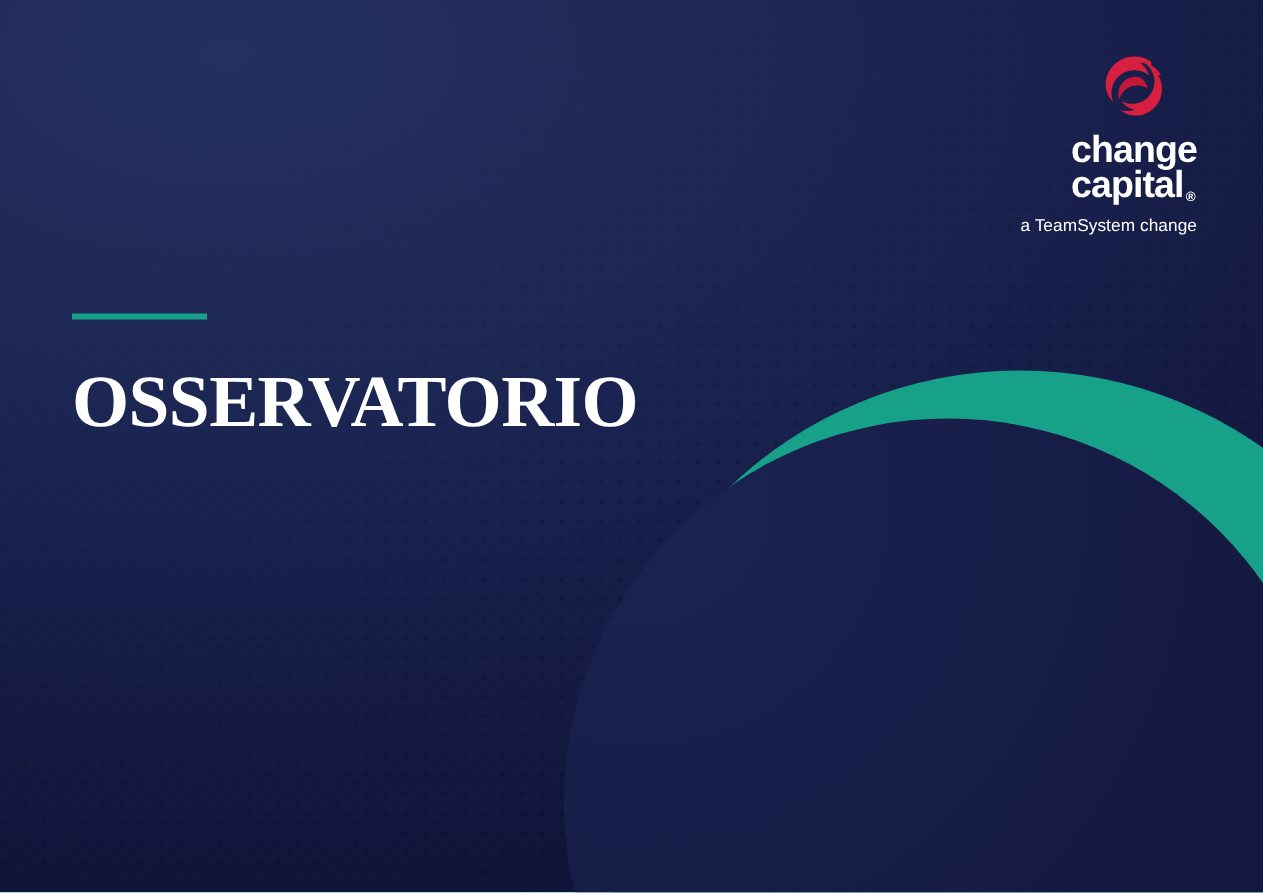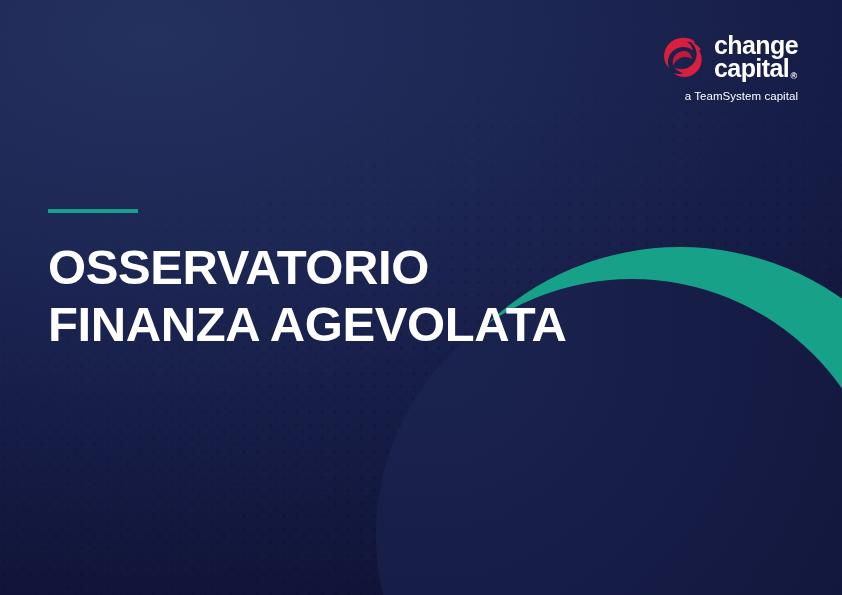"change" .logo-row { flex-direction: none -> column }
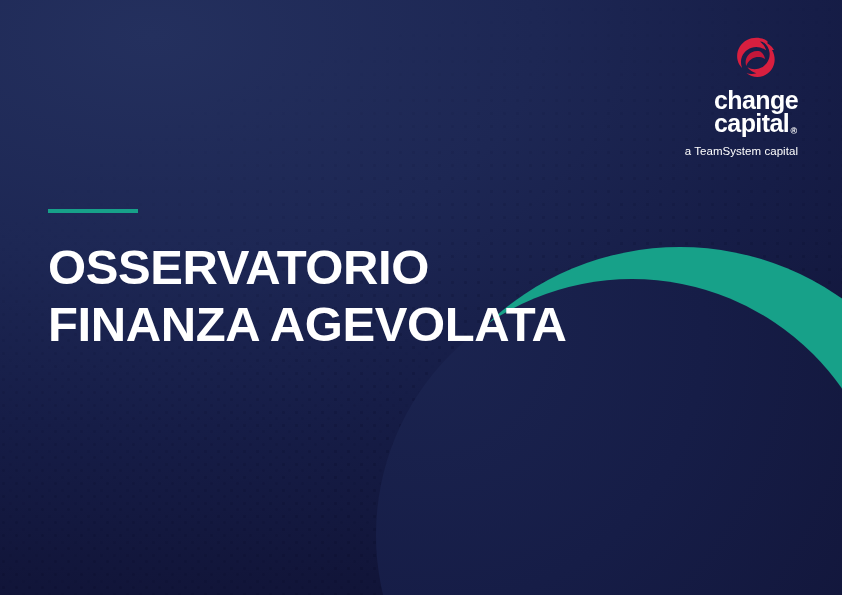"a TeamSystem capital" div.logo-tag { text: capital -> change }
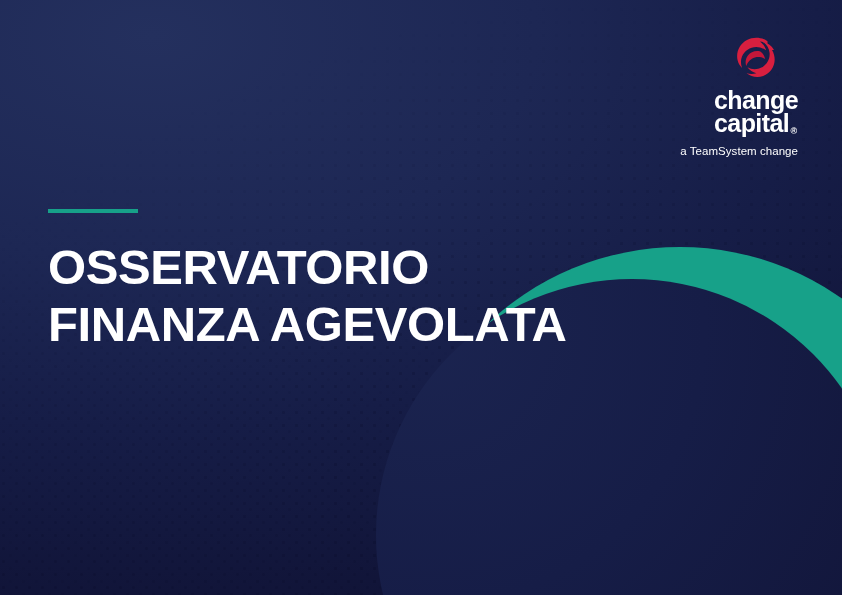"OSSERVATORIO" .title { font-family: none -> Liberation Serif, serif }
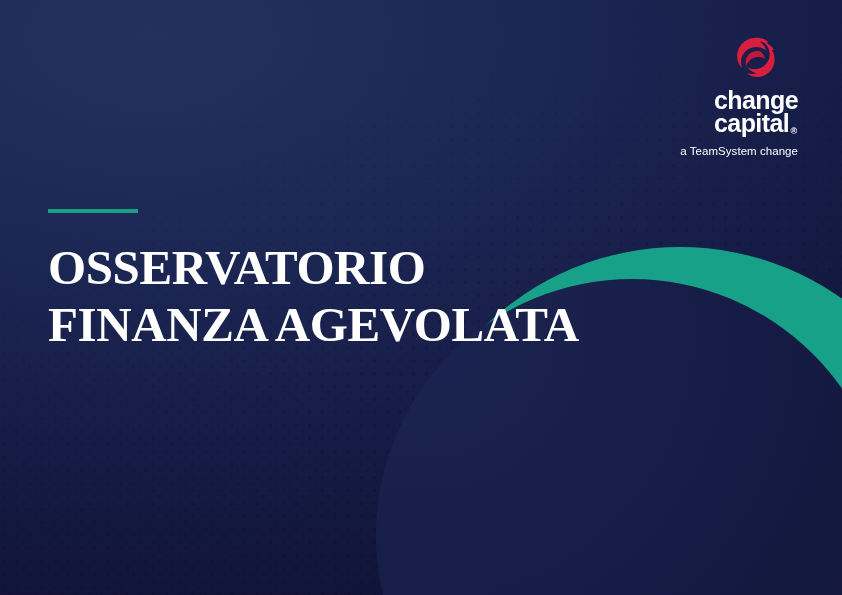"FINANZA AGEVOLATA" div.title { html: <div>FINANZA AGEVOLATA</div> -> none }
